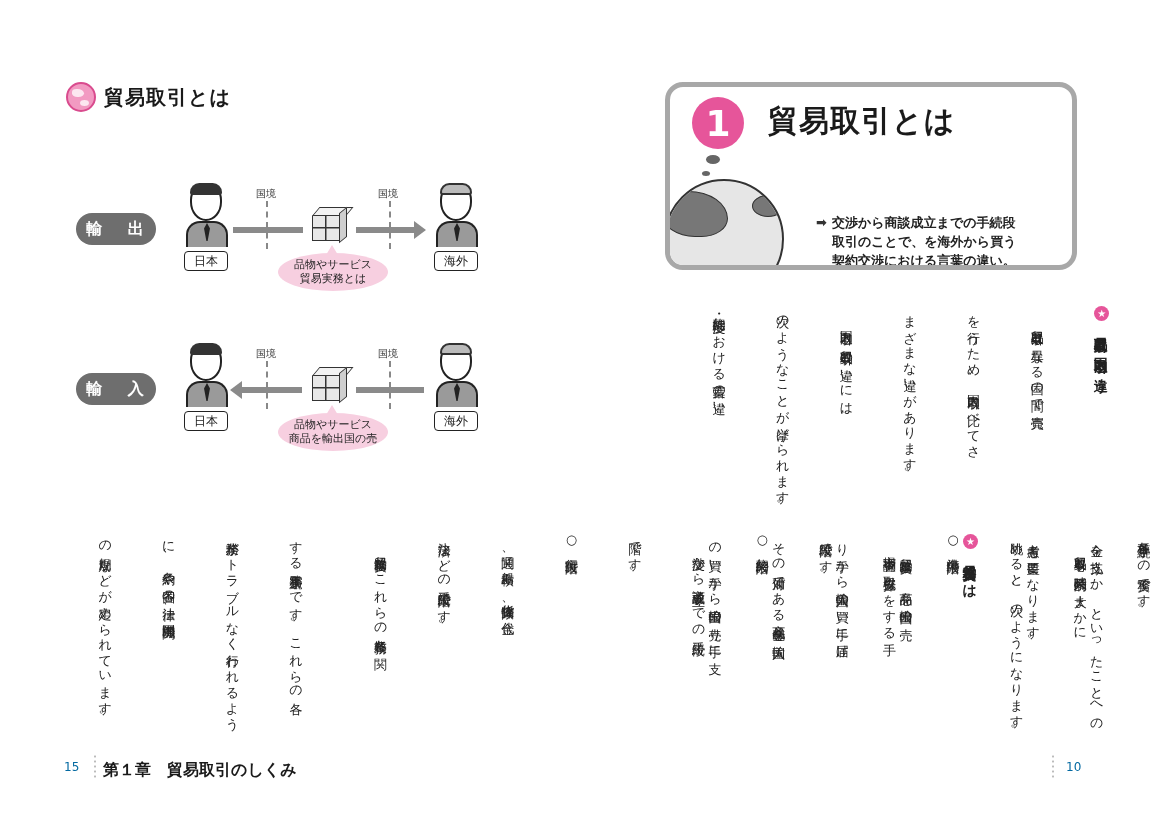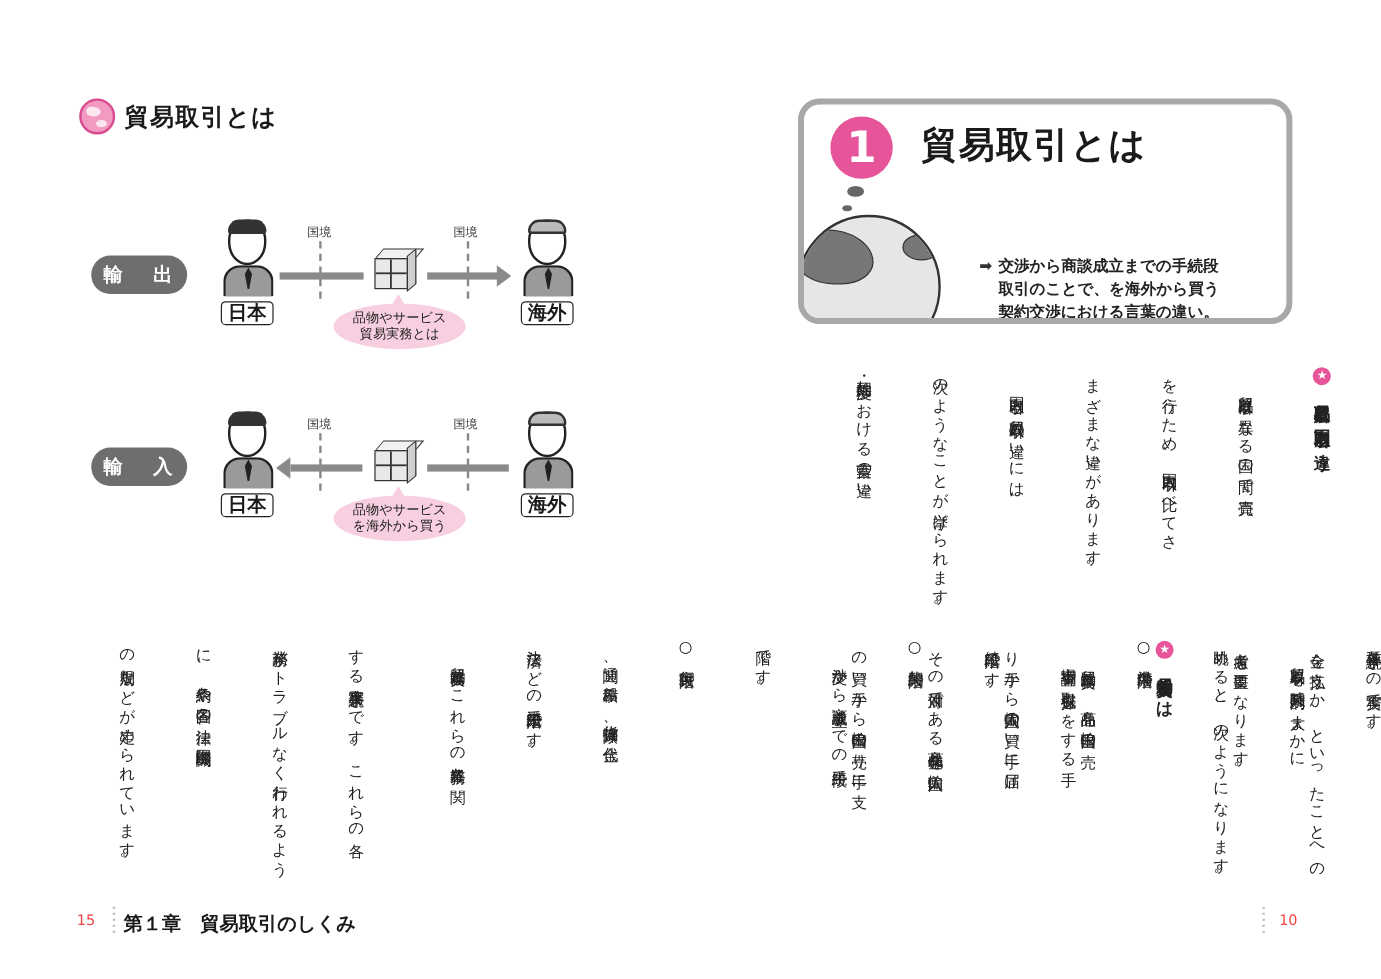"日本" .country-label { font-size: 16px -> 12px; font-weight: bold -> normal }
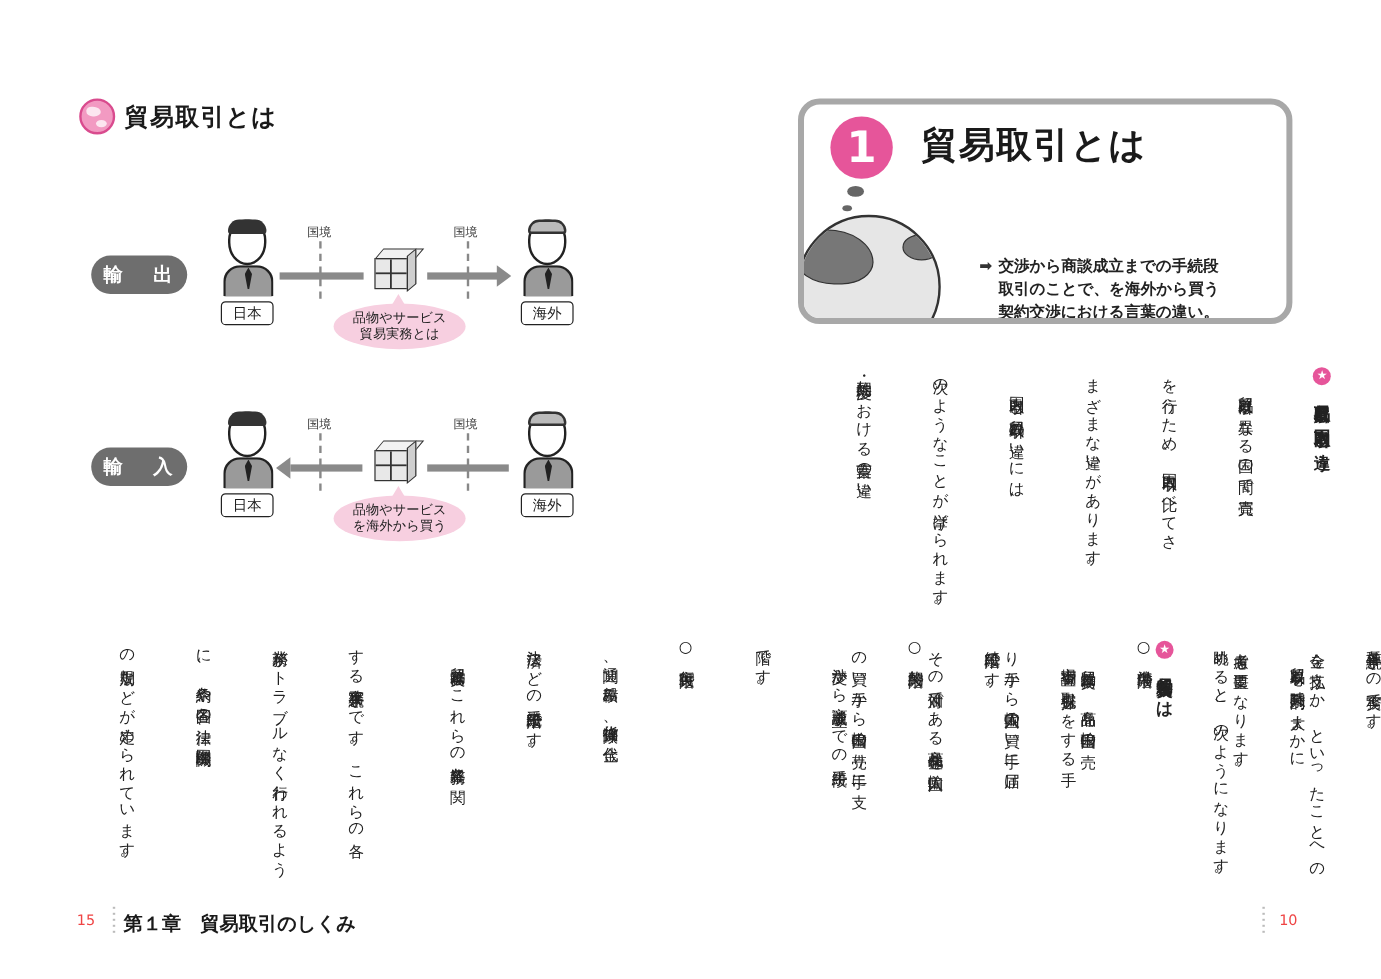"を海外から買う" span { text: を海外から買う -> 商品を輸出国の売 }
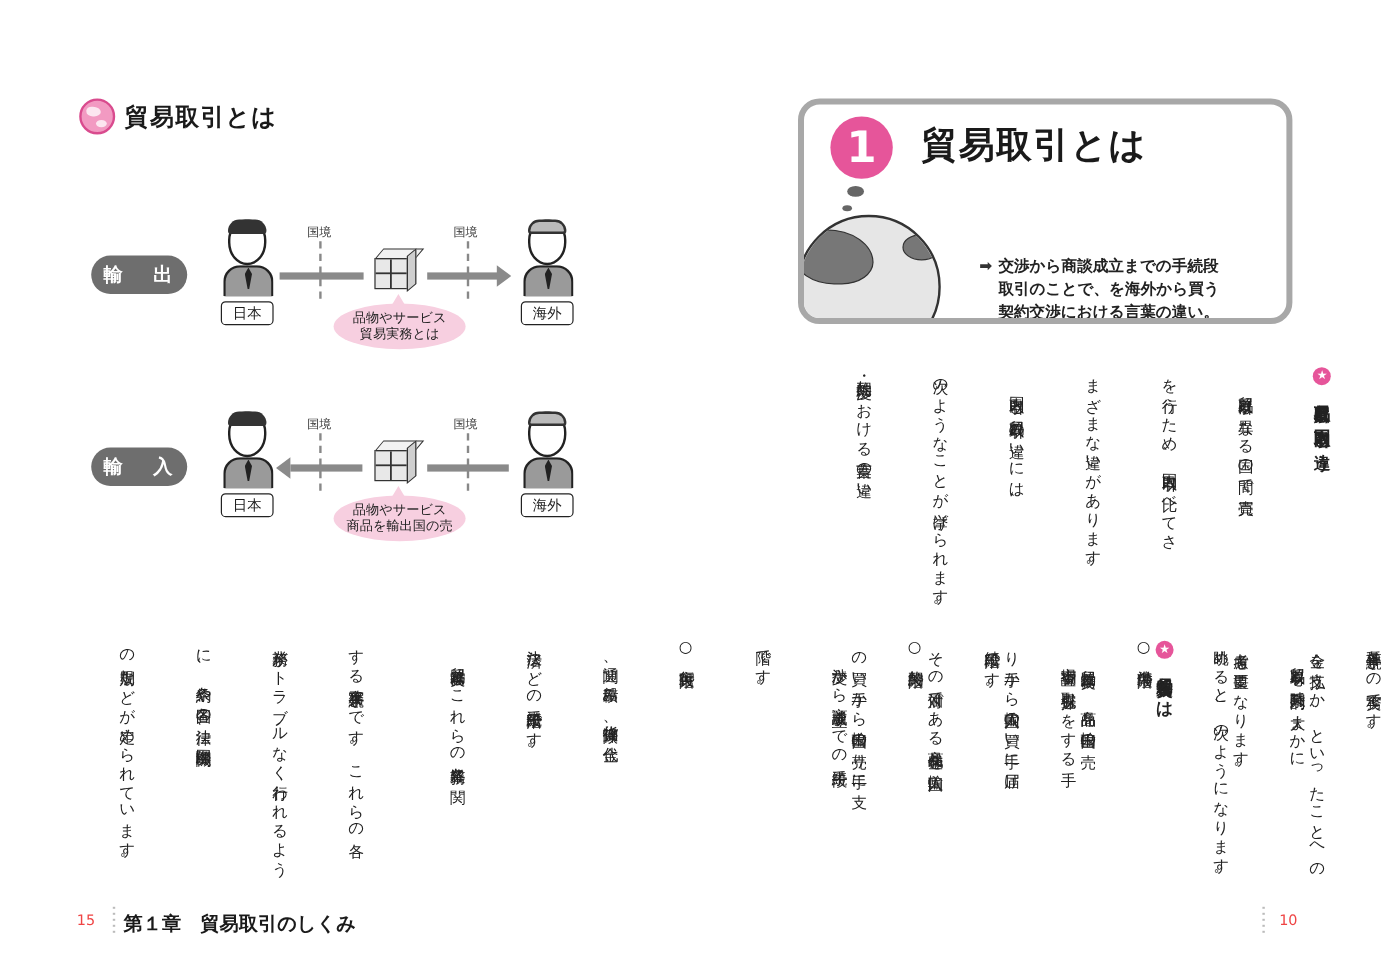"15" .folio { color: #ef4444 -> #0369a1 }
